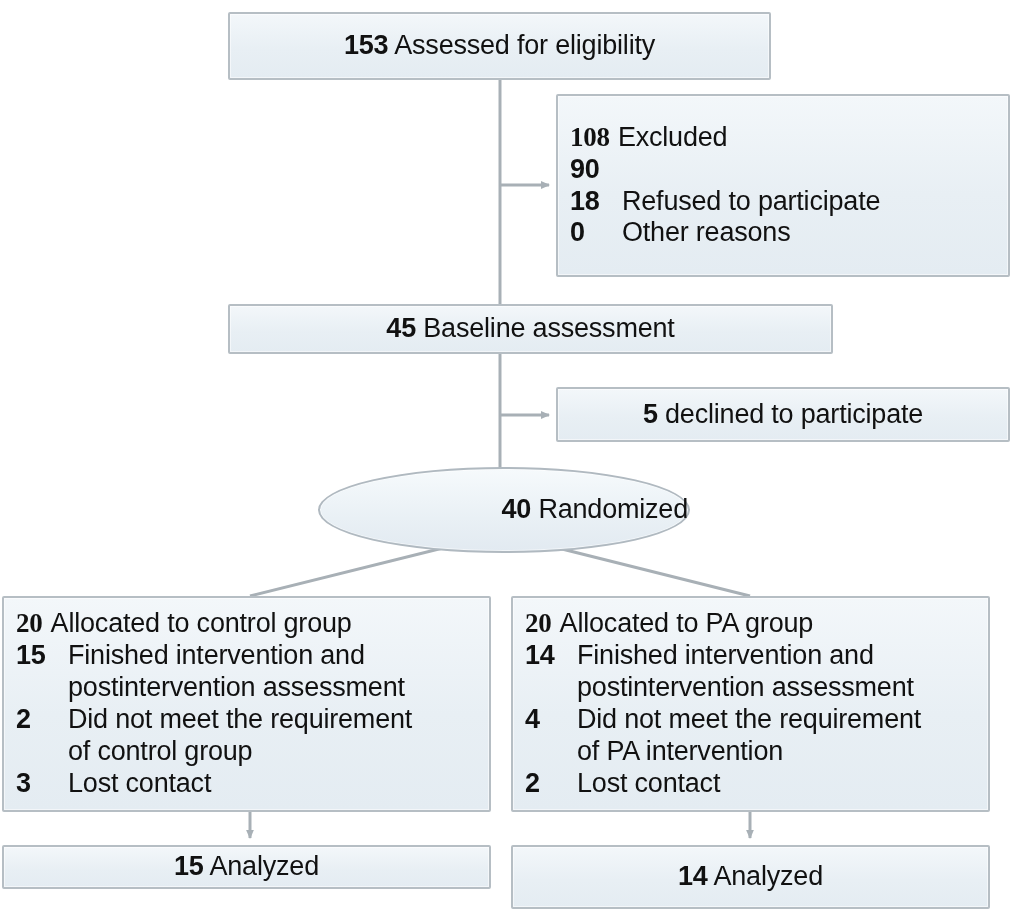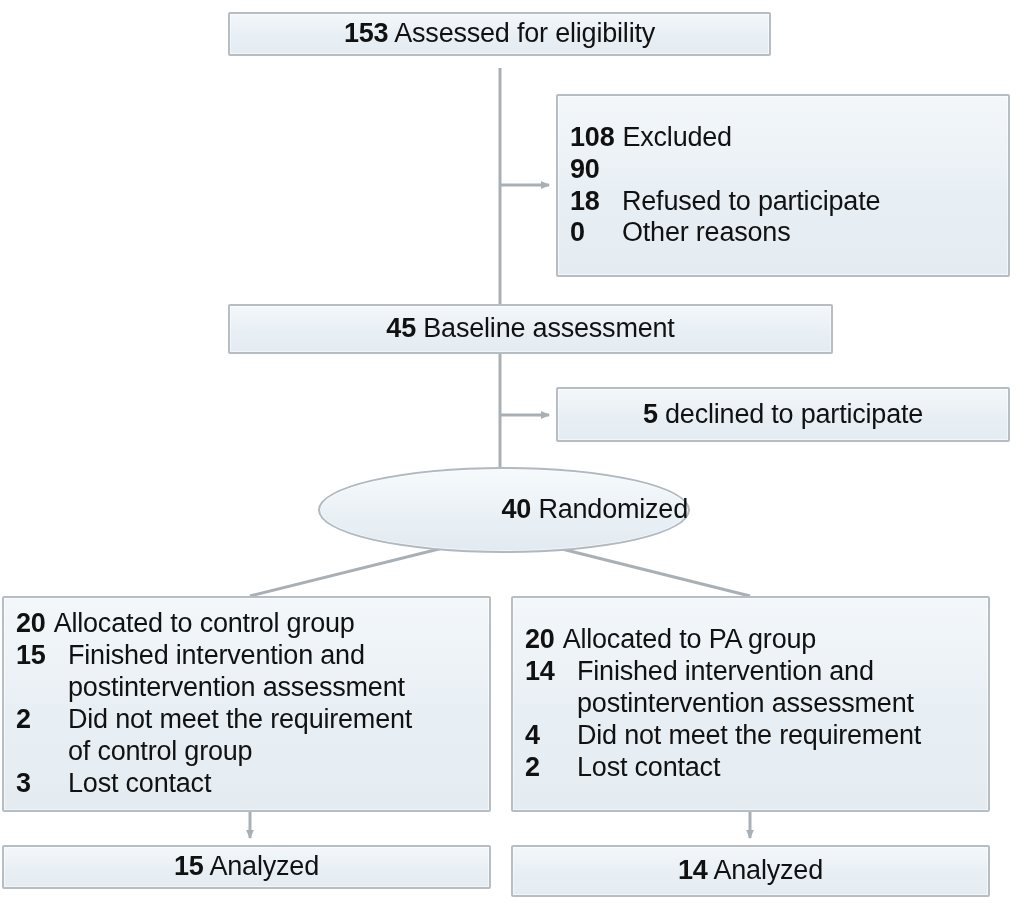"153 Assessed for eligibility" div.node { height: 44px -> 68px }
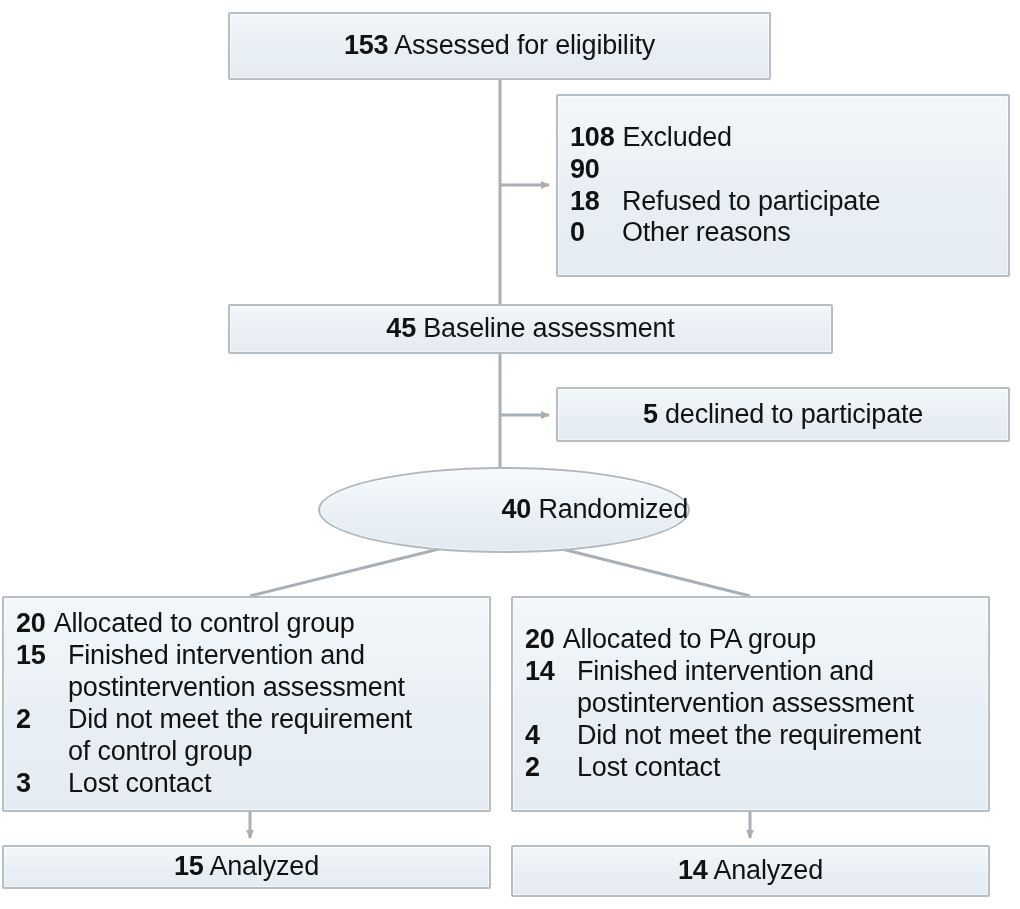"108" .root-line .num { font-family: none -> Liberation Serif, serif }
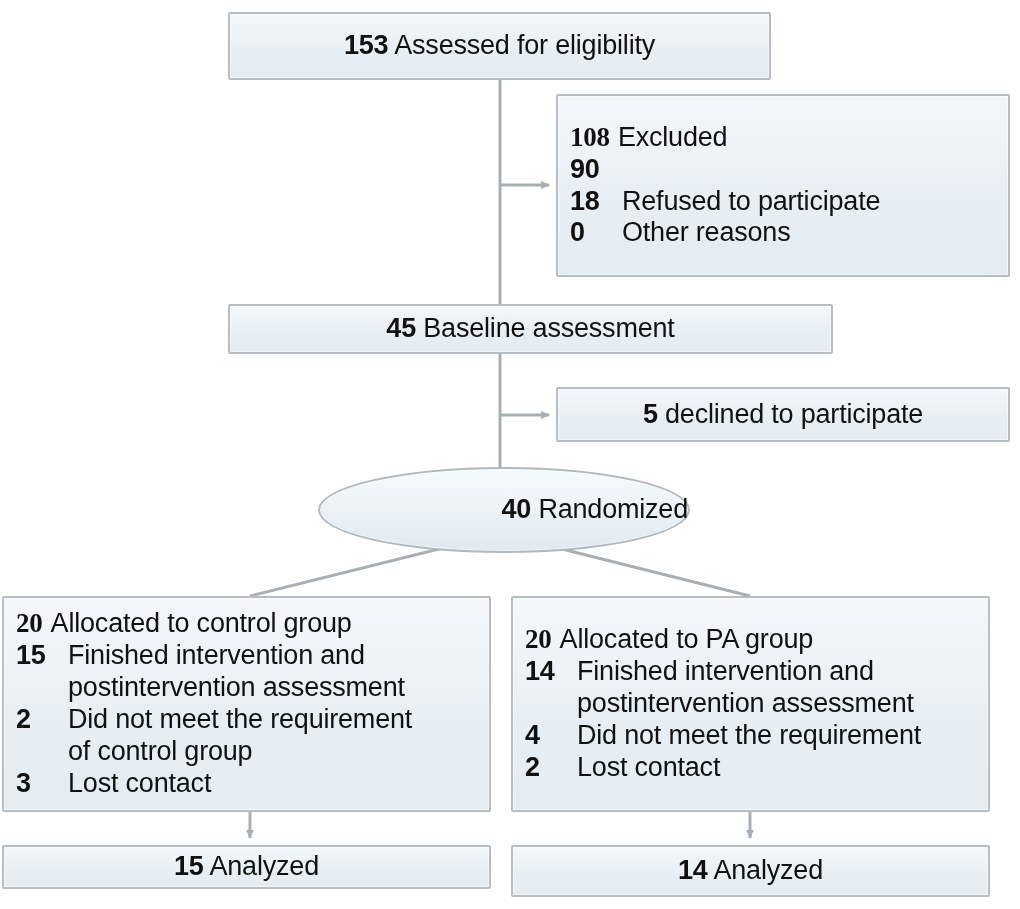"of PA intervention" span { html: none -> <span>of PA intervention</span> }
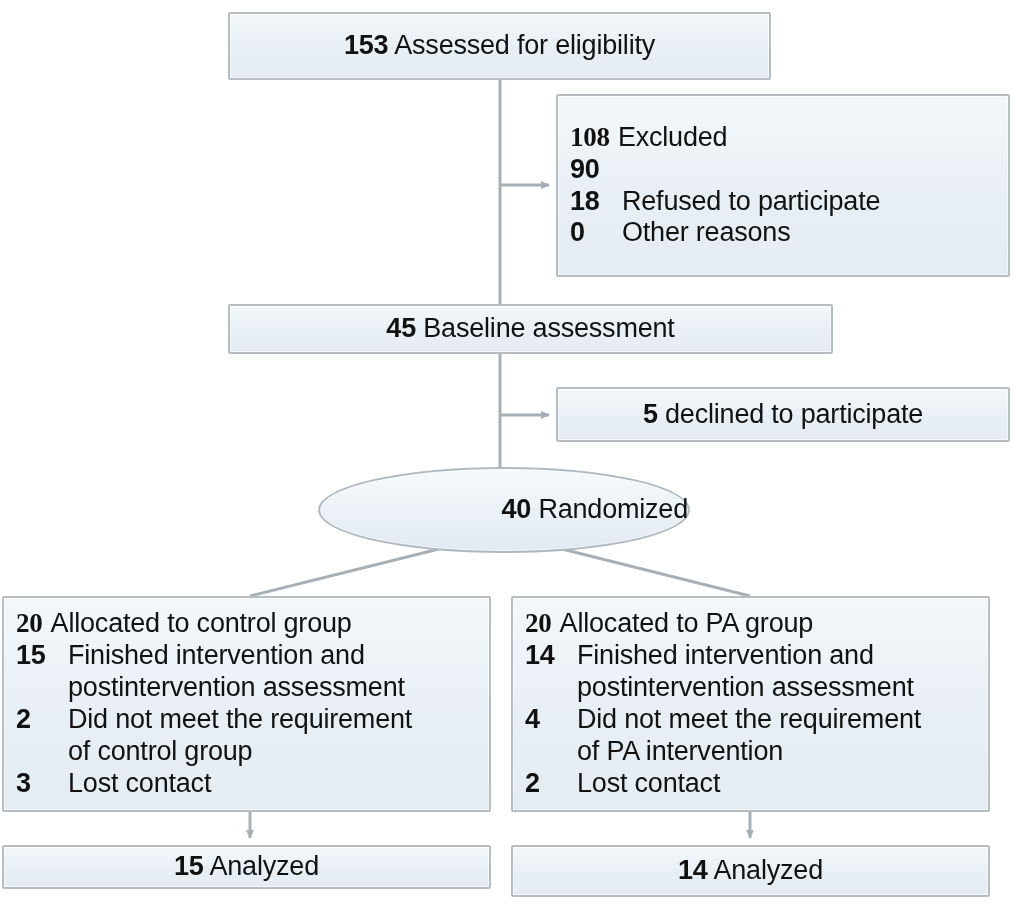"14 Analyzed" div.node { height: 52px -> 64px }
